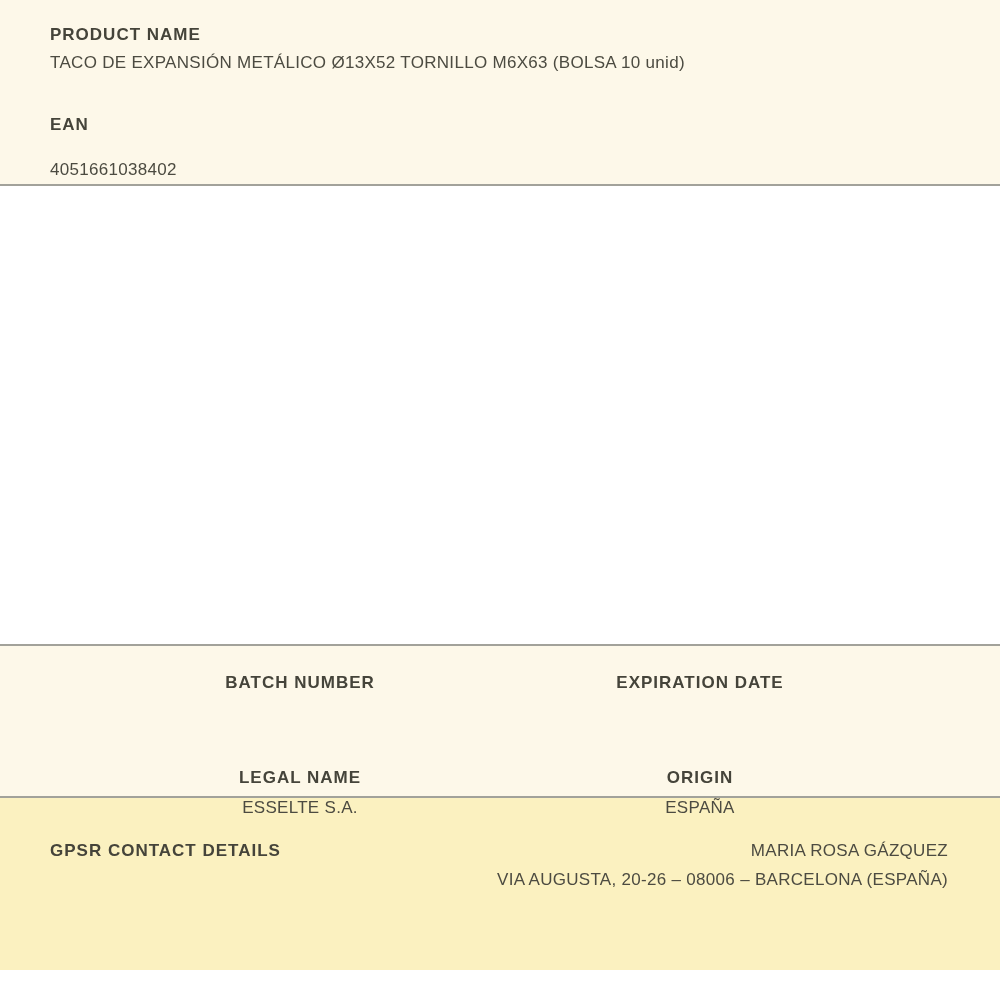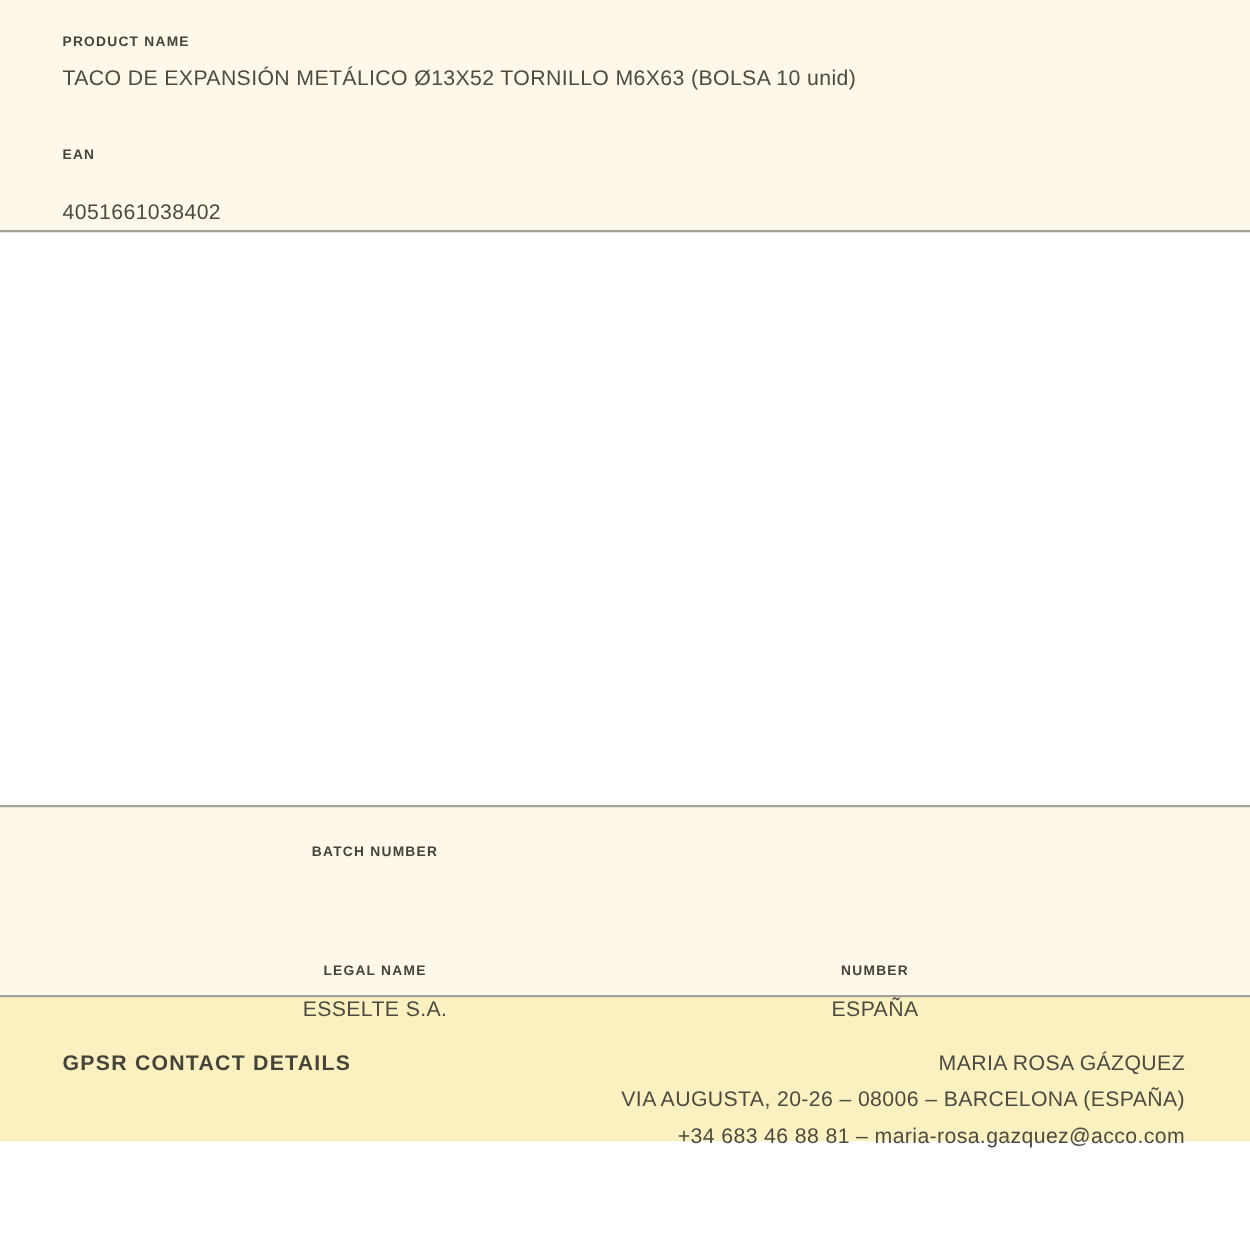"PRODUCT NAME" .field-label { font-size: 11px -> 17px }
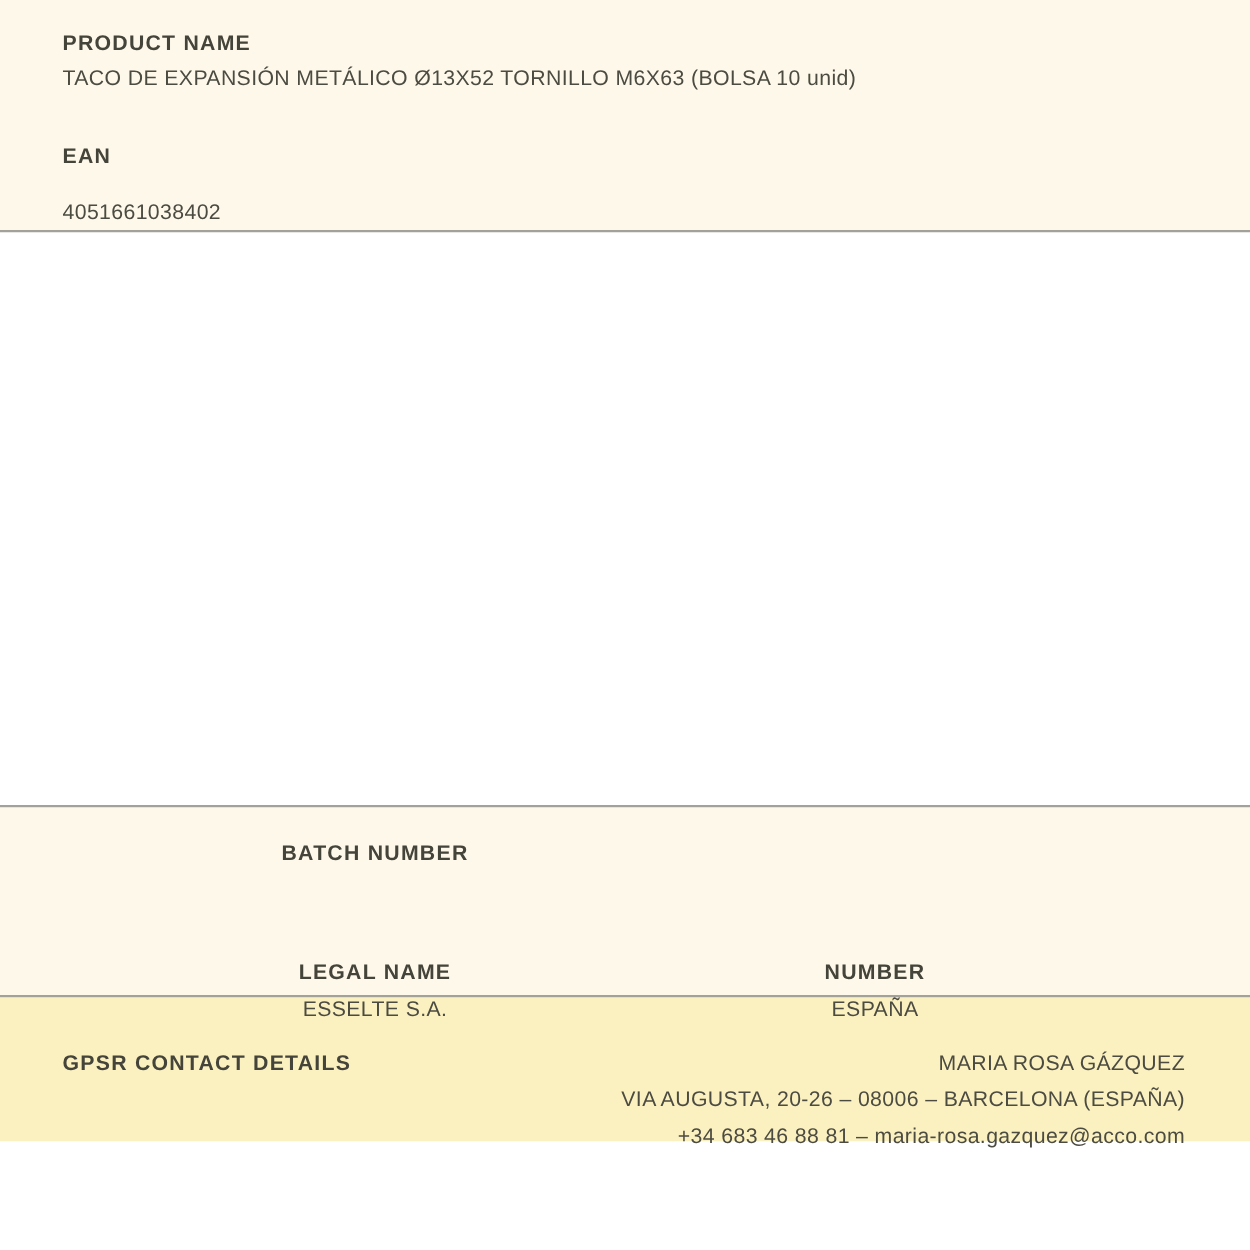"EXPIRATION DATE" div.field-label { html: none -> <div>EXPIRATION DATE</div> }
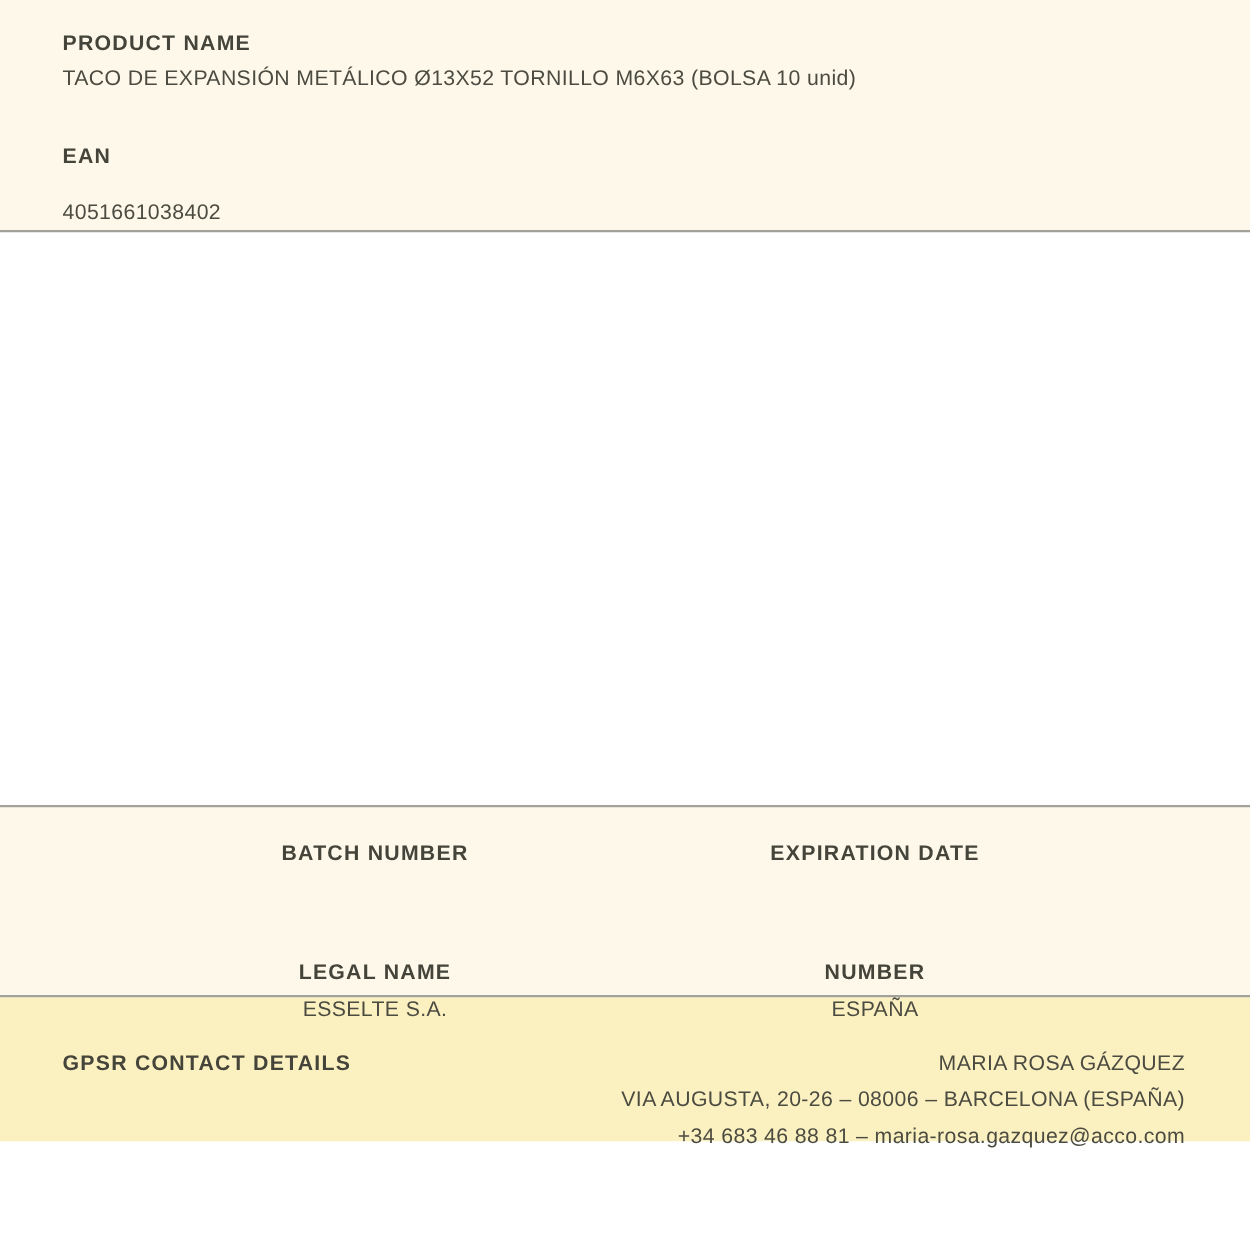"NUMBER" div.field-label { text: NUMBER -> ORIGIN }
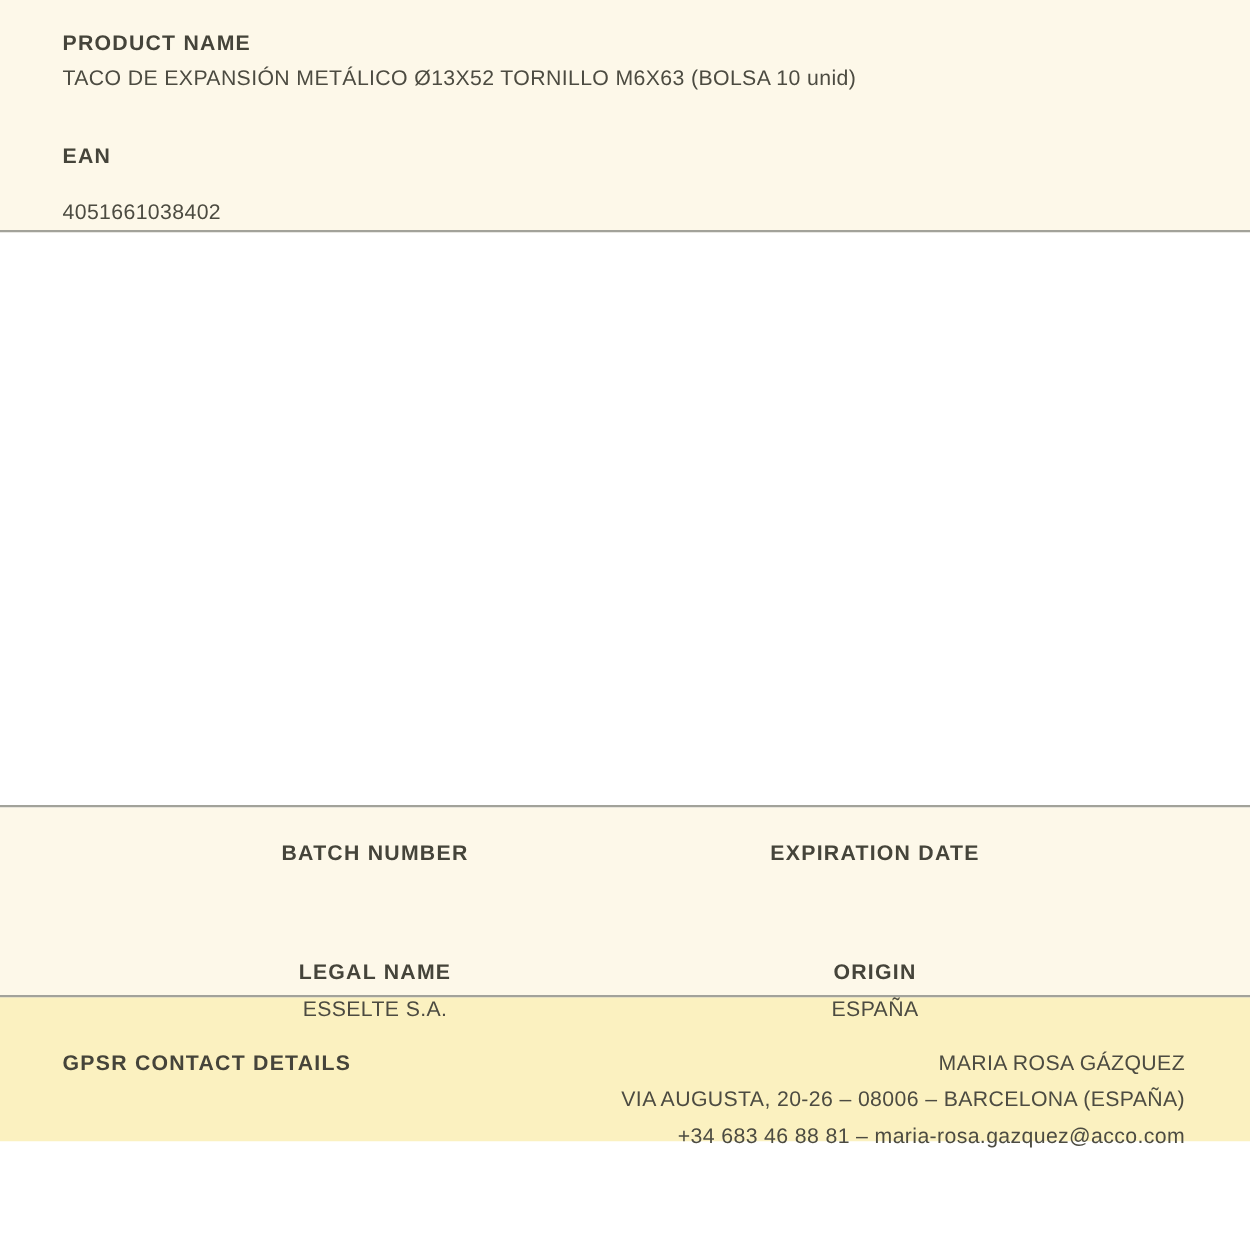"GPSR CONTACT DETAILS" .sec-gpsr { height: 115px -> 172px }
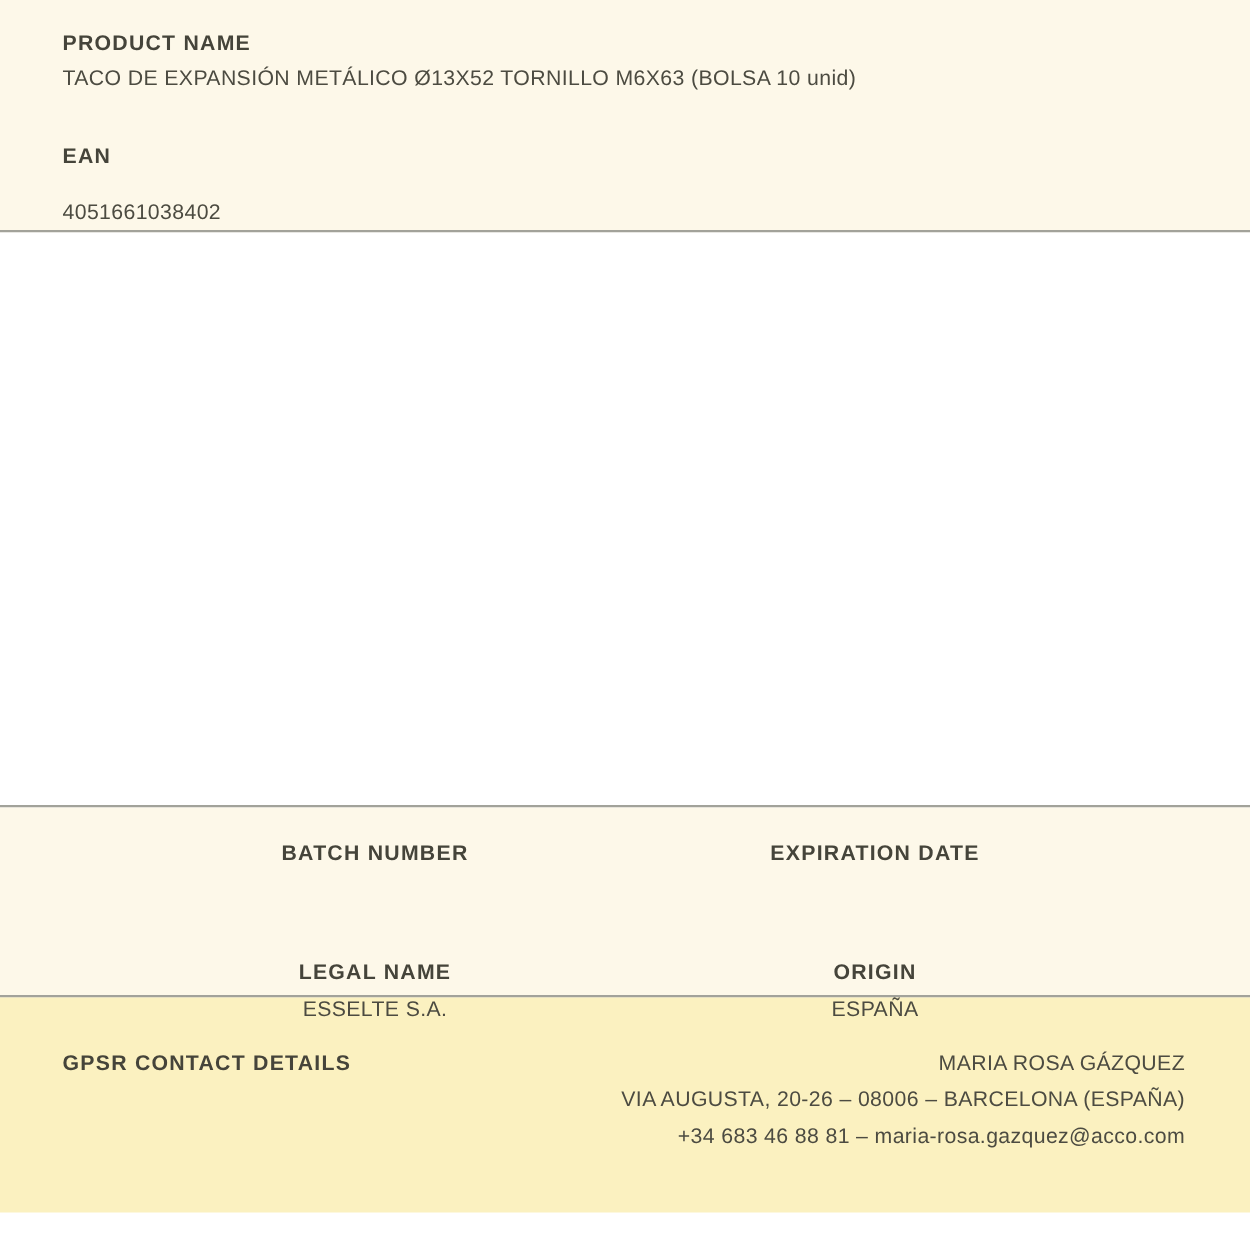"+34 683 46 88 81" div { html: <div>+34 683 46 88 81 – maria-rosa.gazquez@acco.com</div> -> none }
